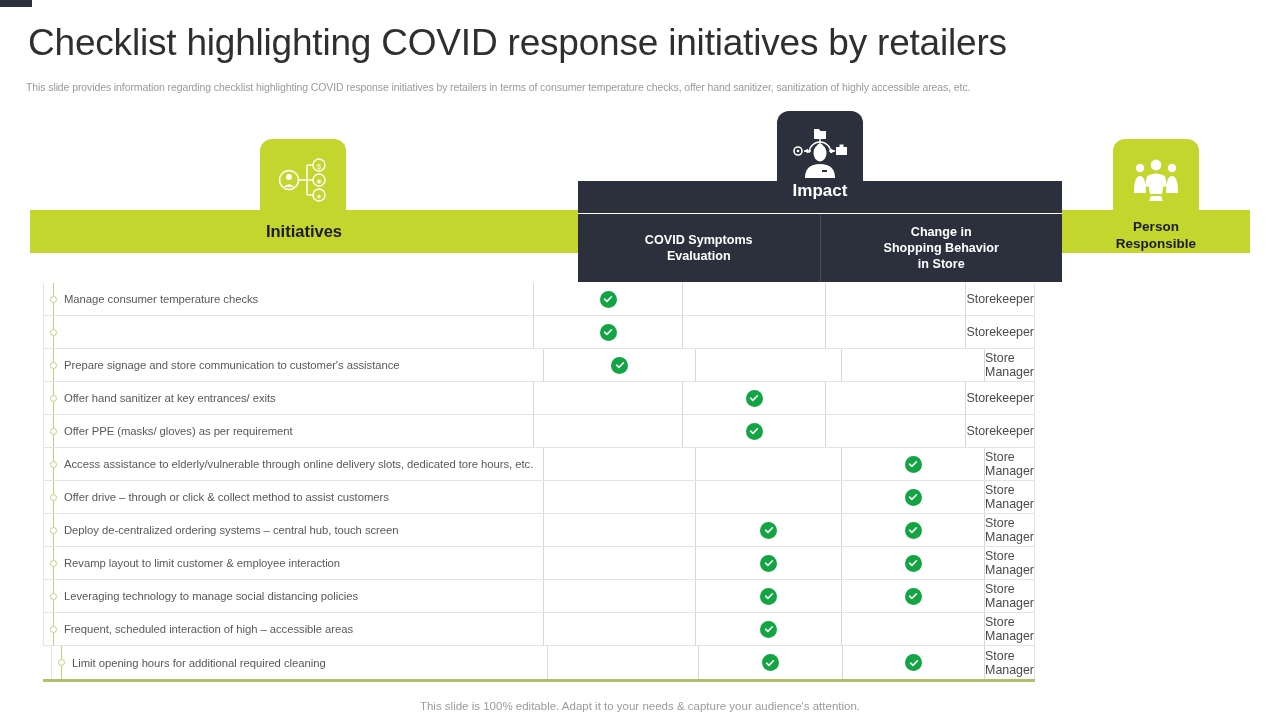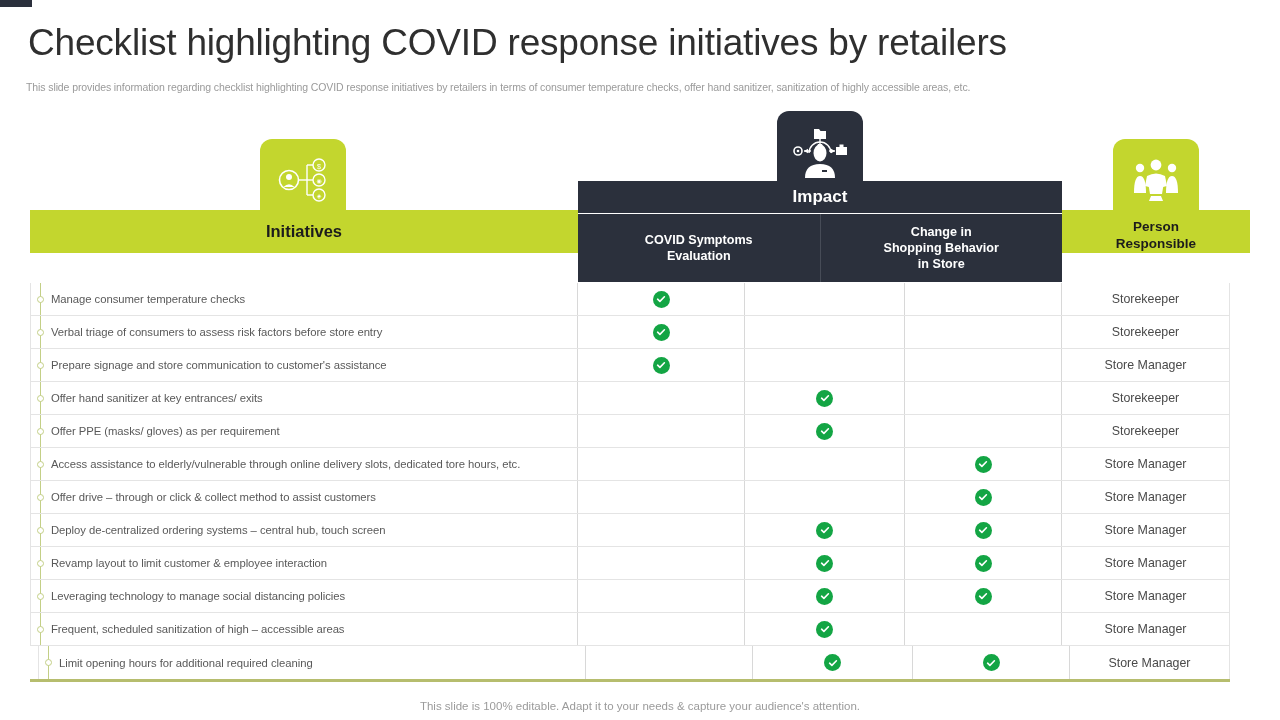"Impact" .hdr-impact { align-items: center -> flex-start }
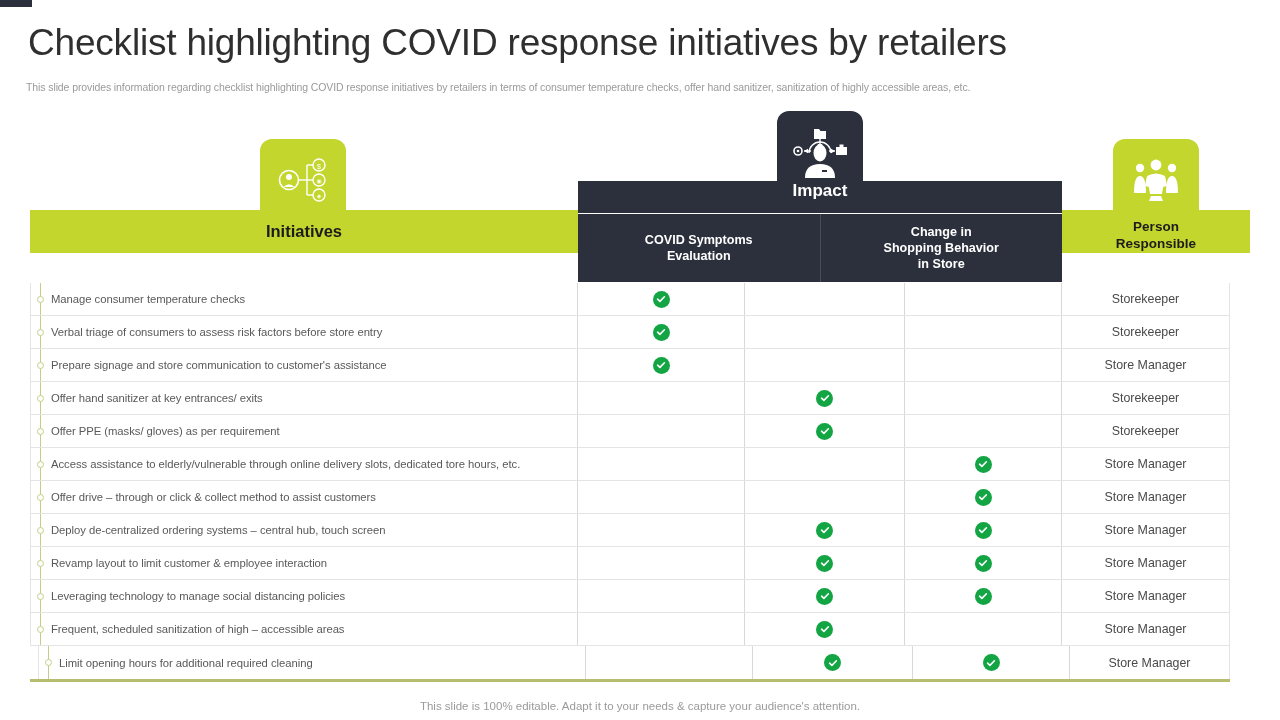"Manage consumer temperature checks" .table-body { left: 30px -> 43px; text-align: center -> none; width: 1200px -> 992px }
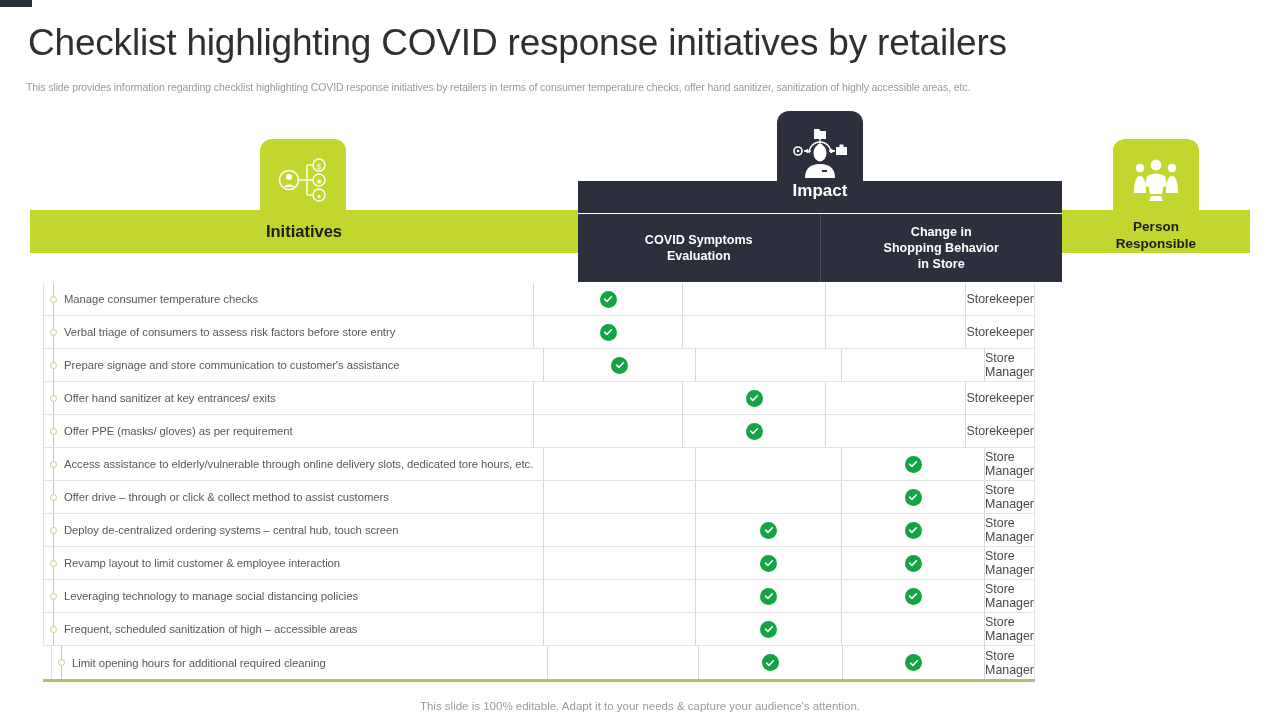"Verbal triage of consumers to" span { html: <span>Verbal triage of consumers to assess risk factors before store entry</span> -> none }
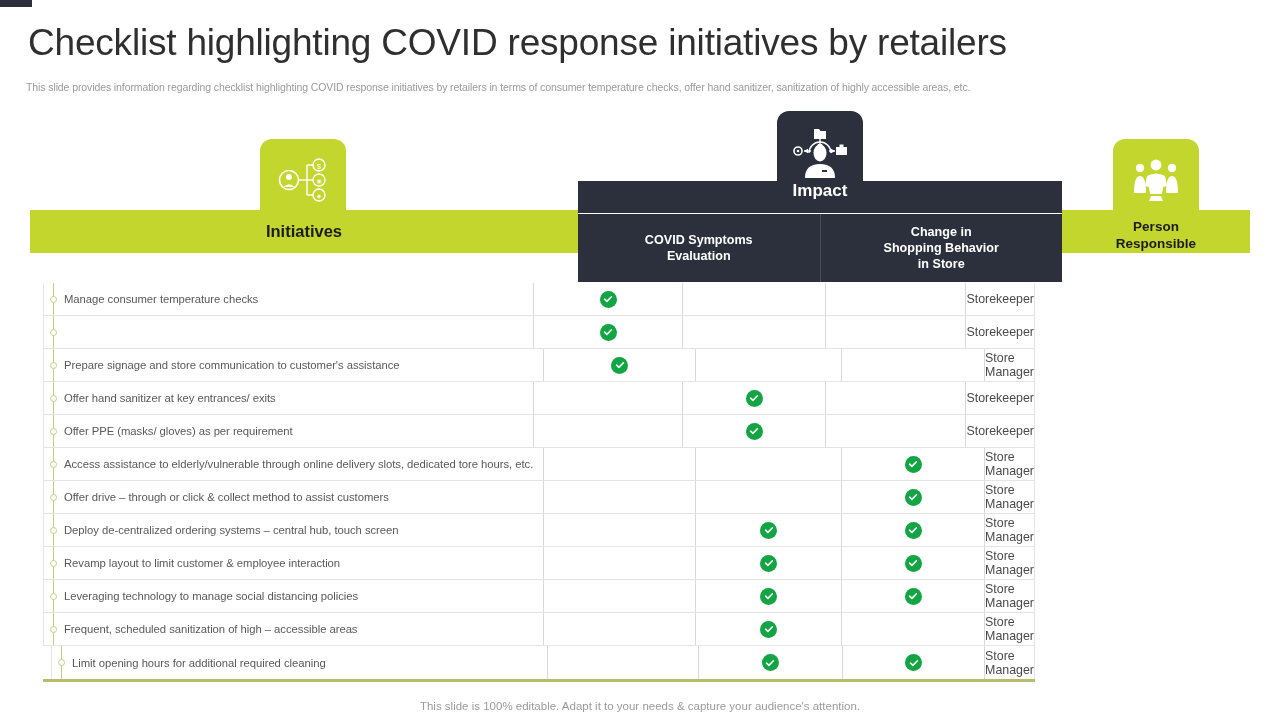"Frequent, scheduled sanitization of high" span { text: sanitization -> interaction }
